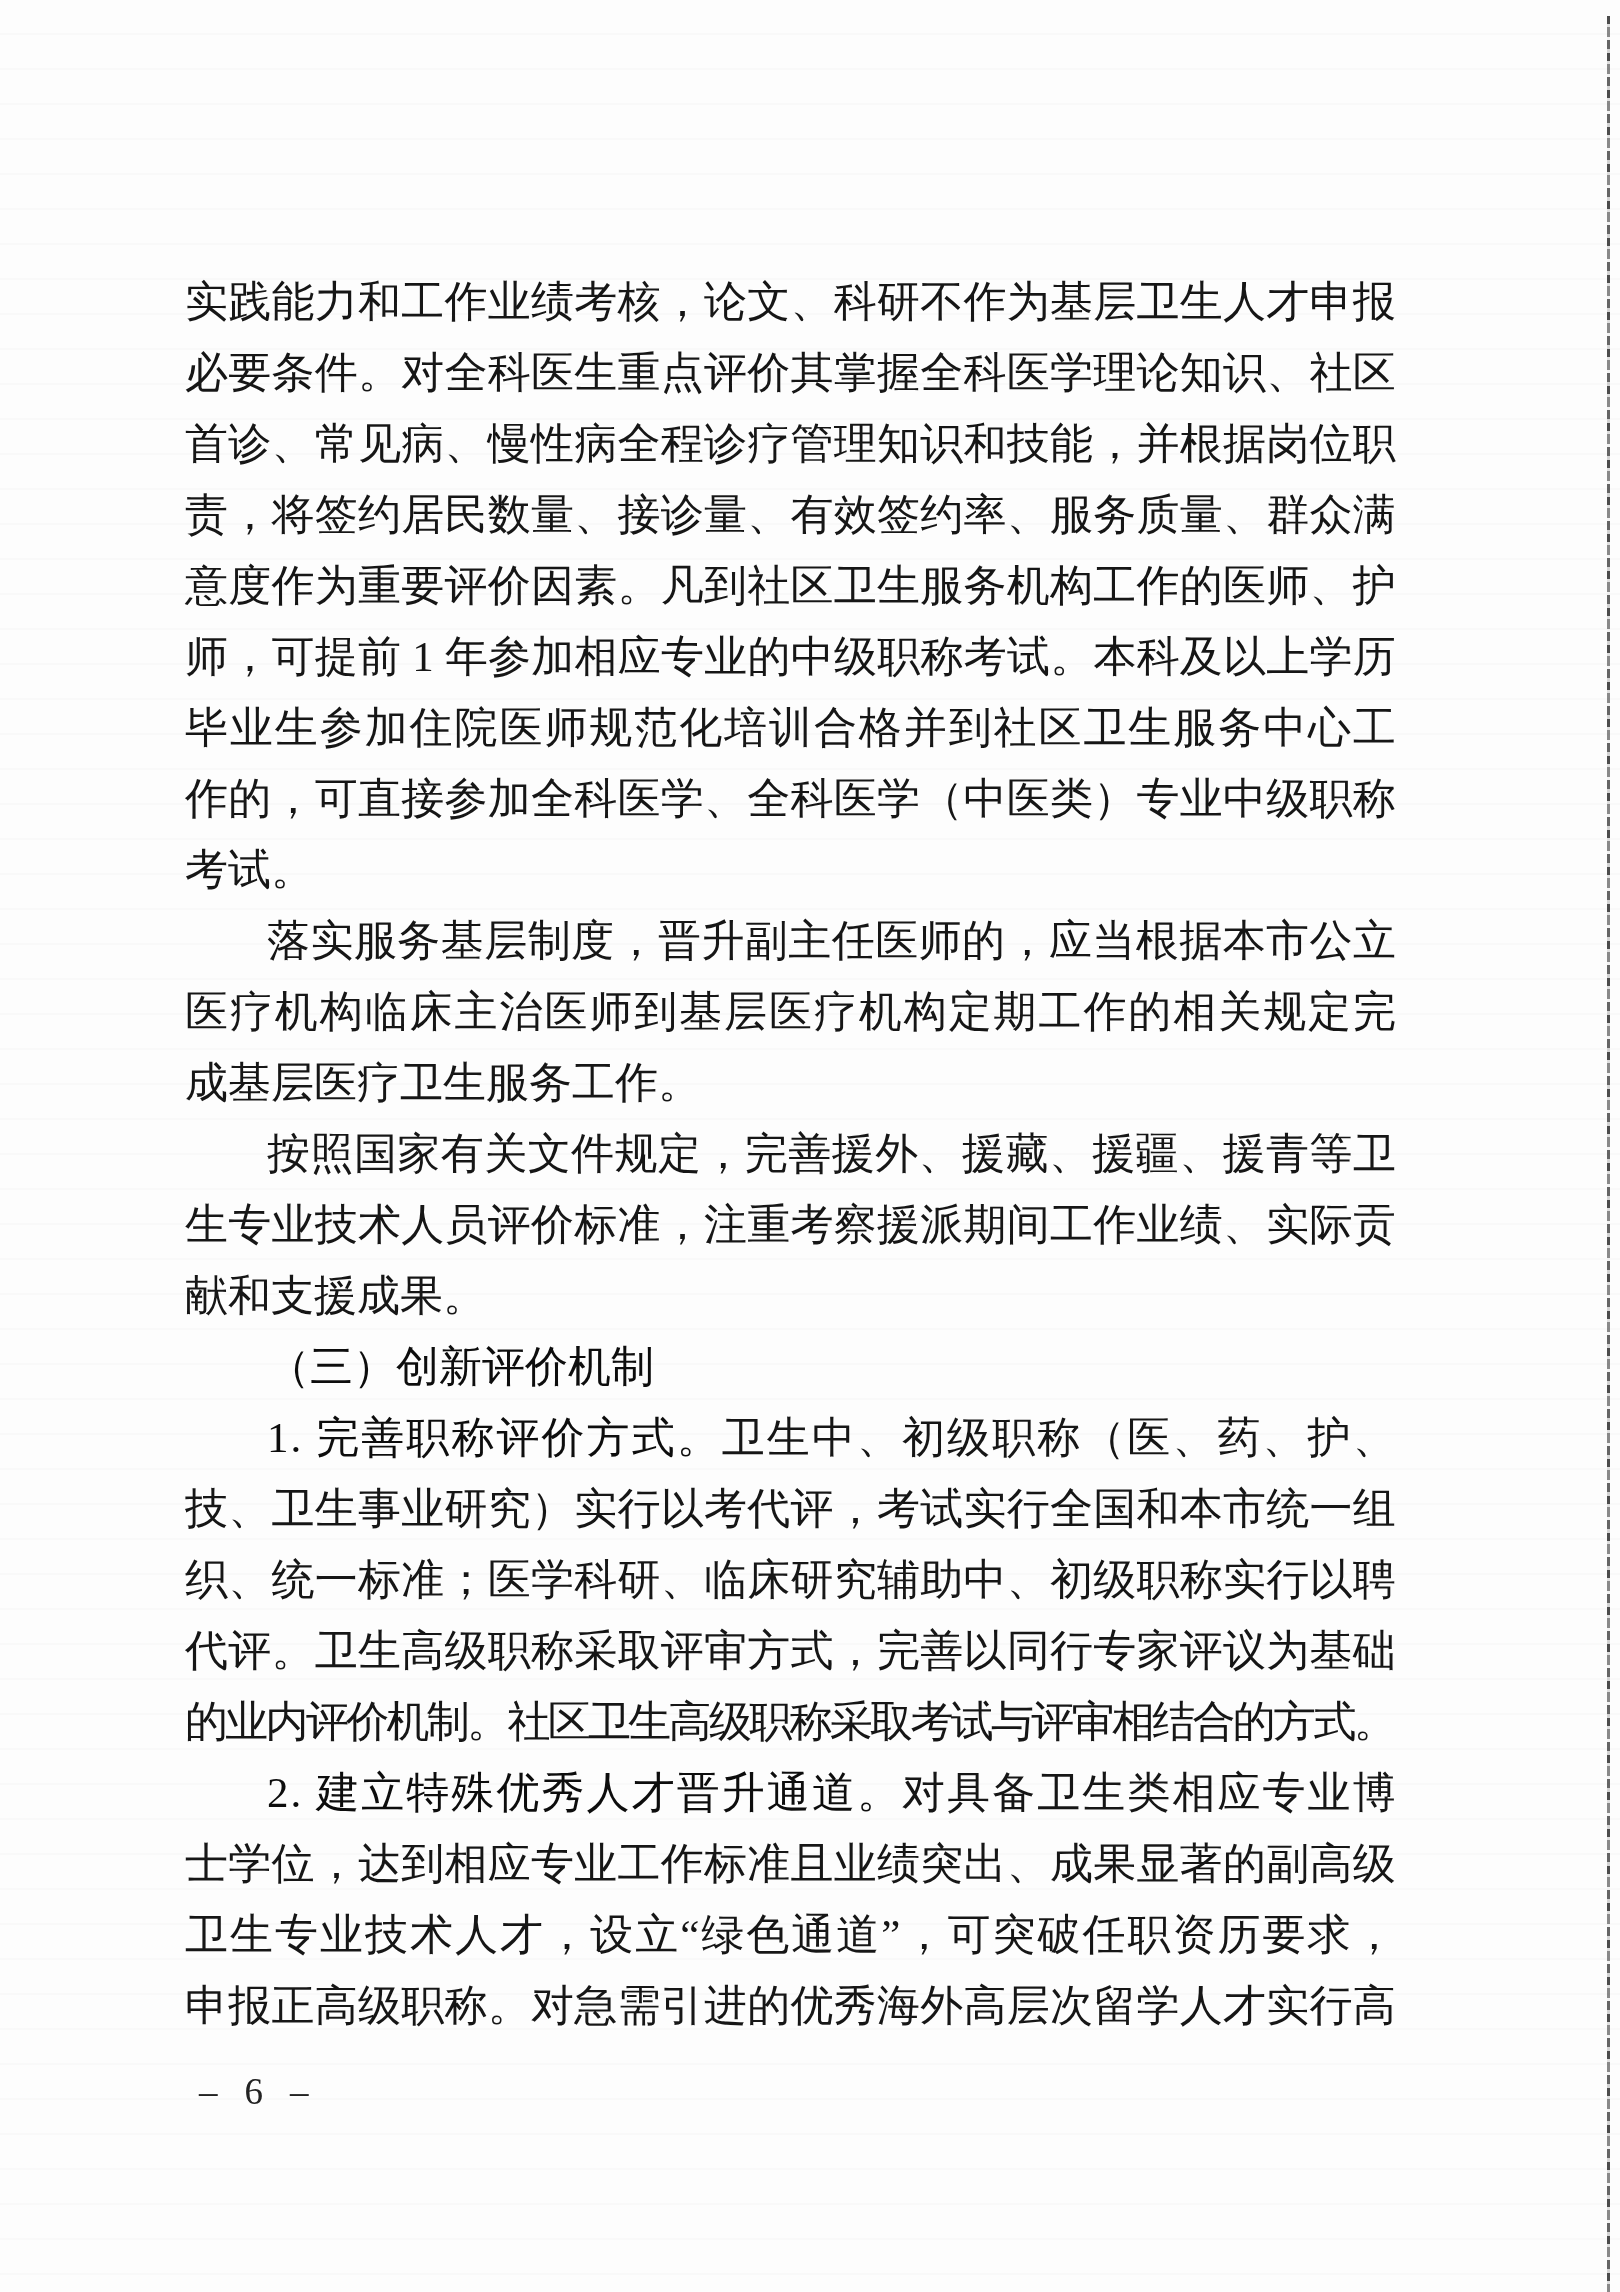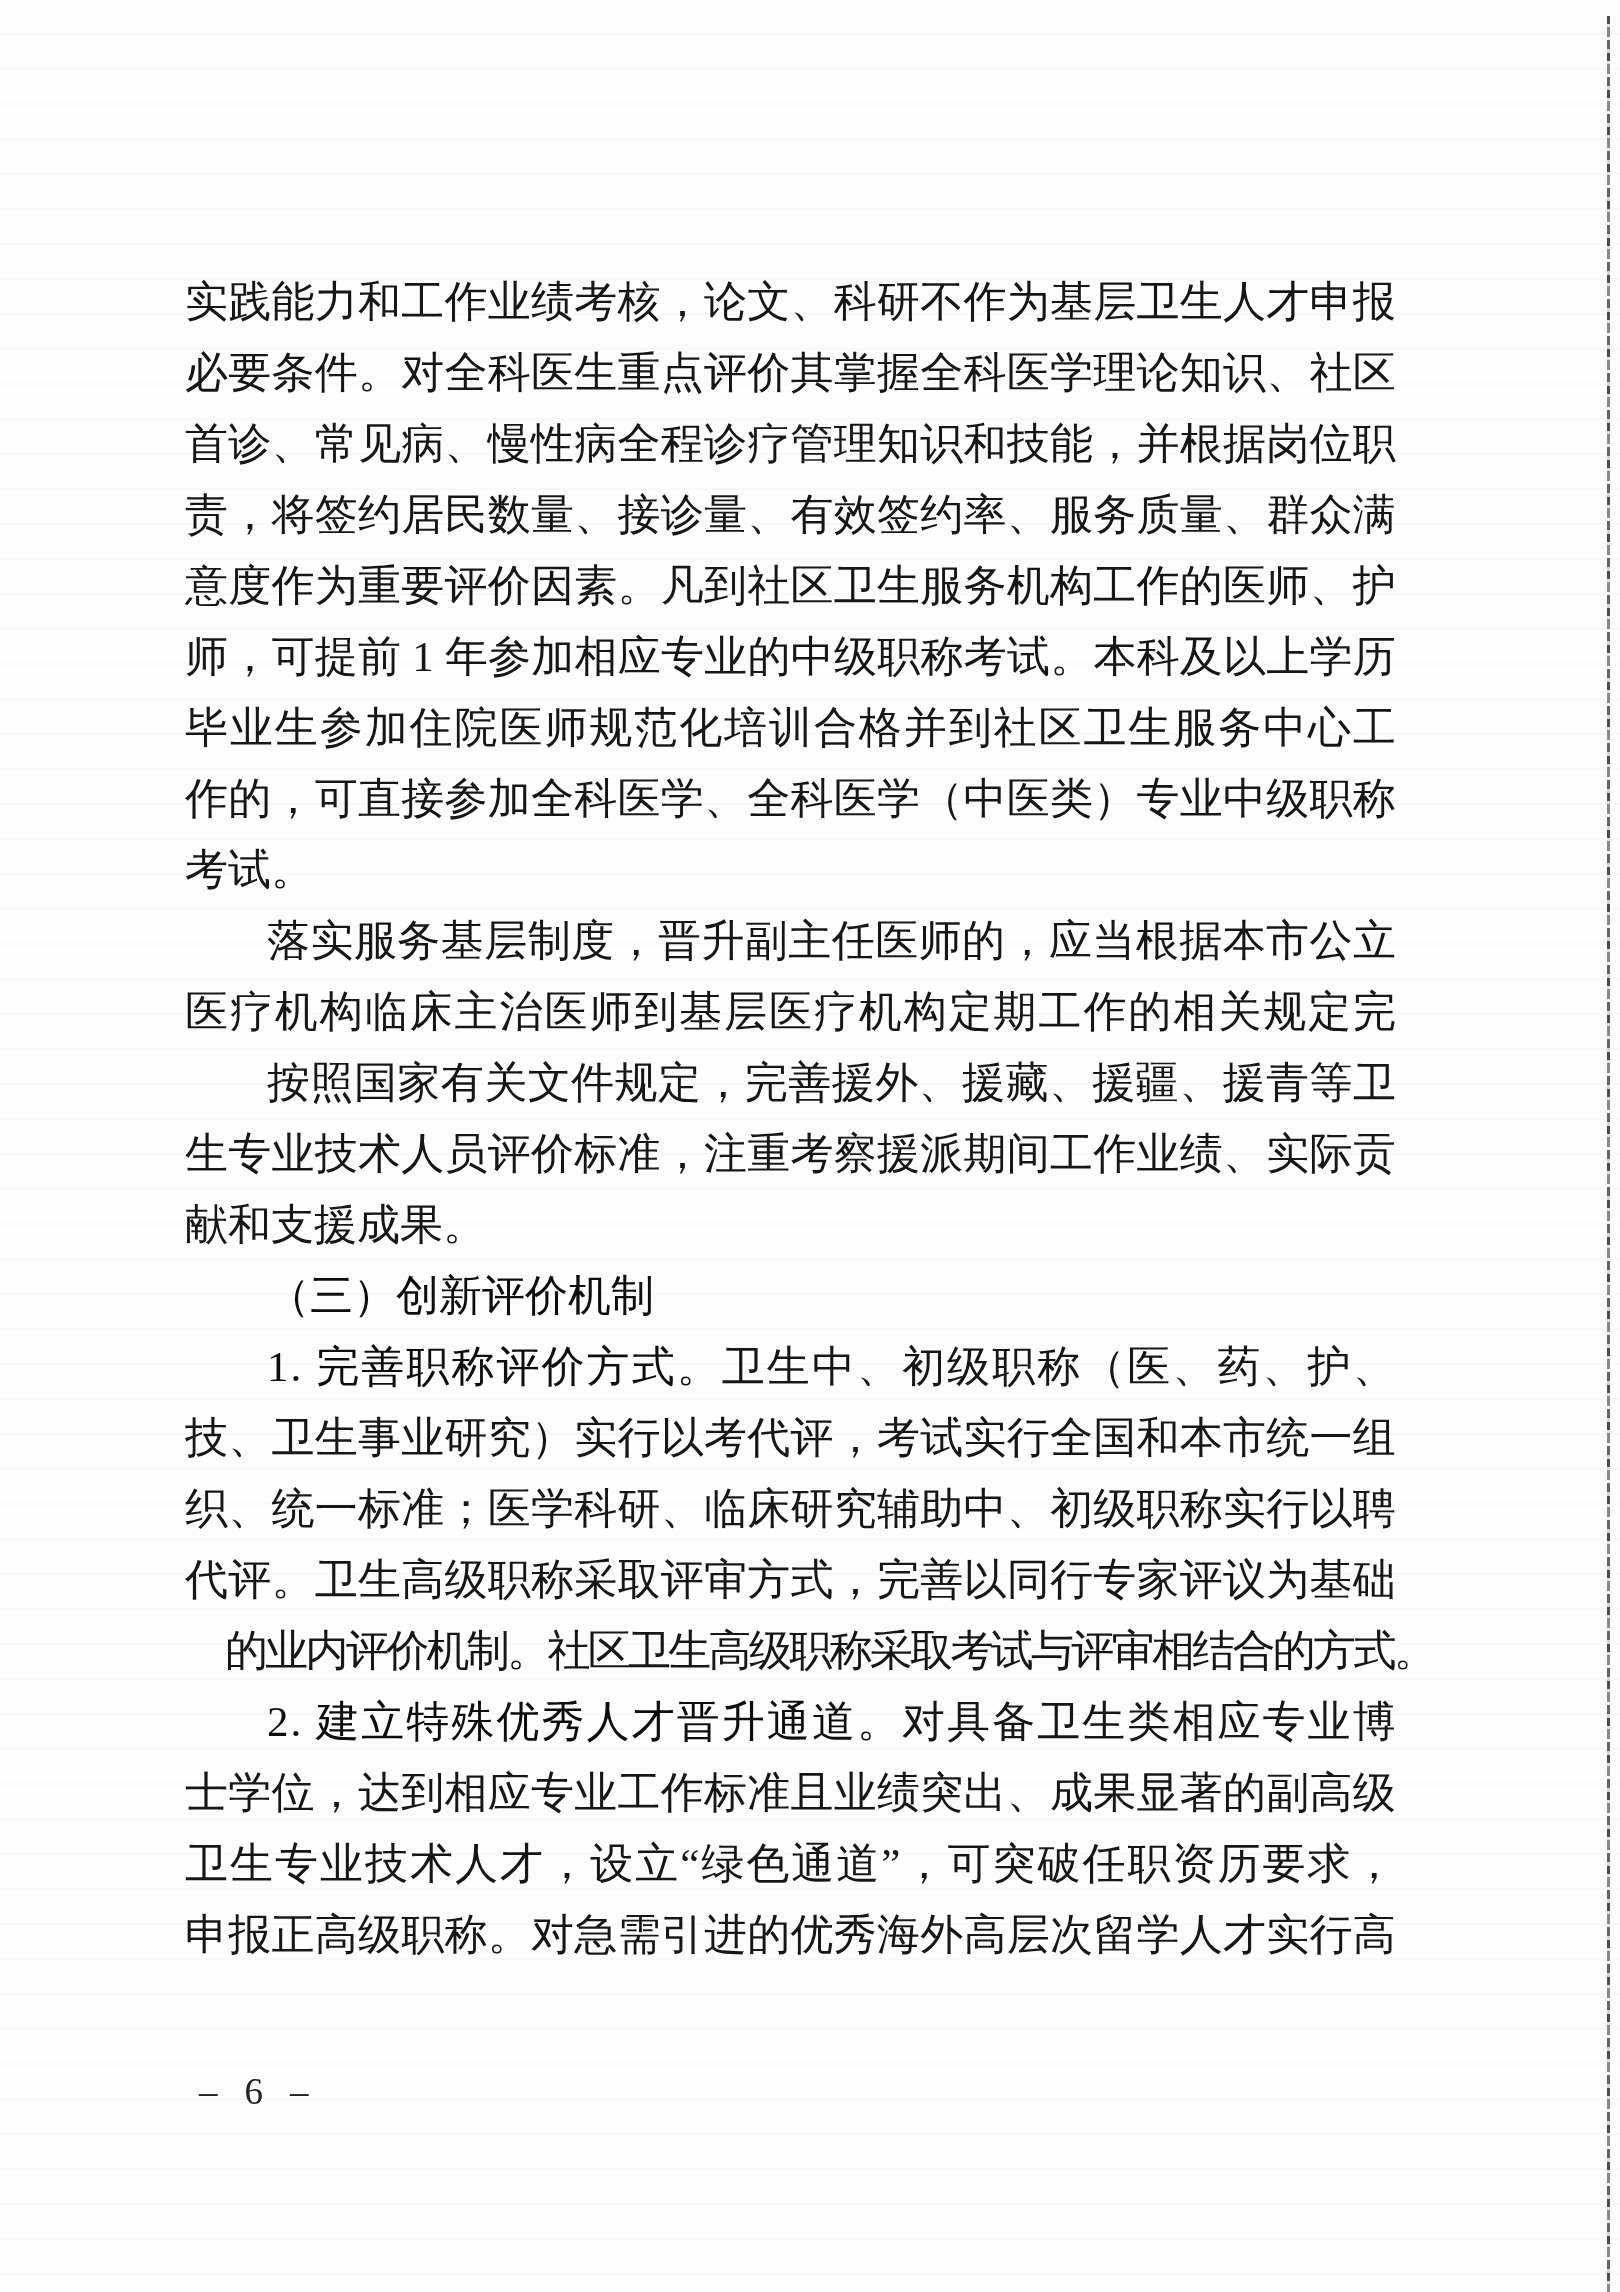"成基层医疗卫生服务工作。" div.line { html: none -> <div><span>成基层医疗卫生服务工作。</span></div> }
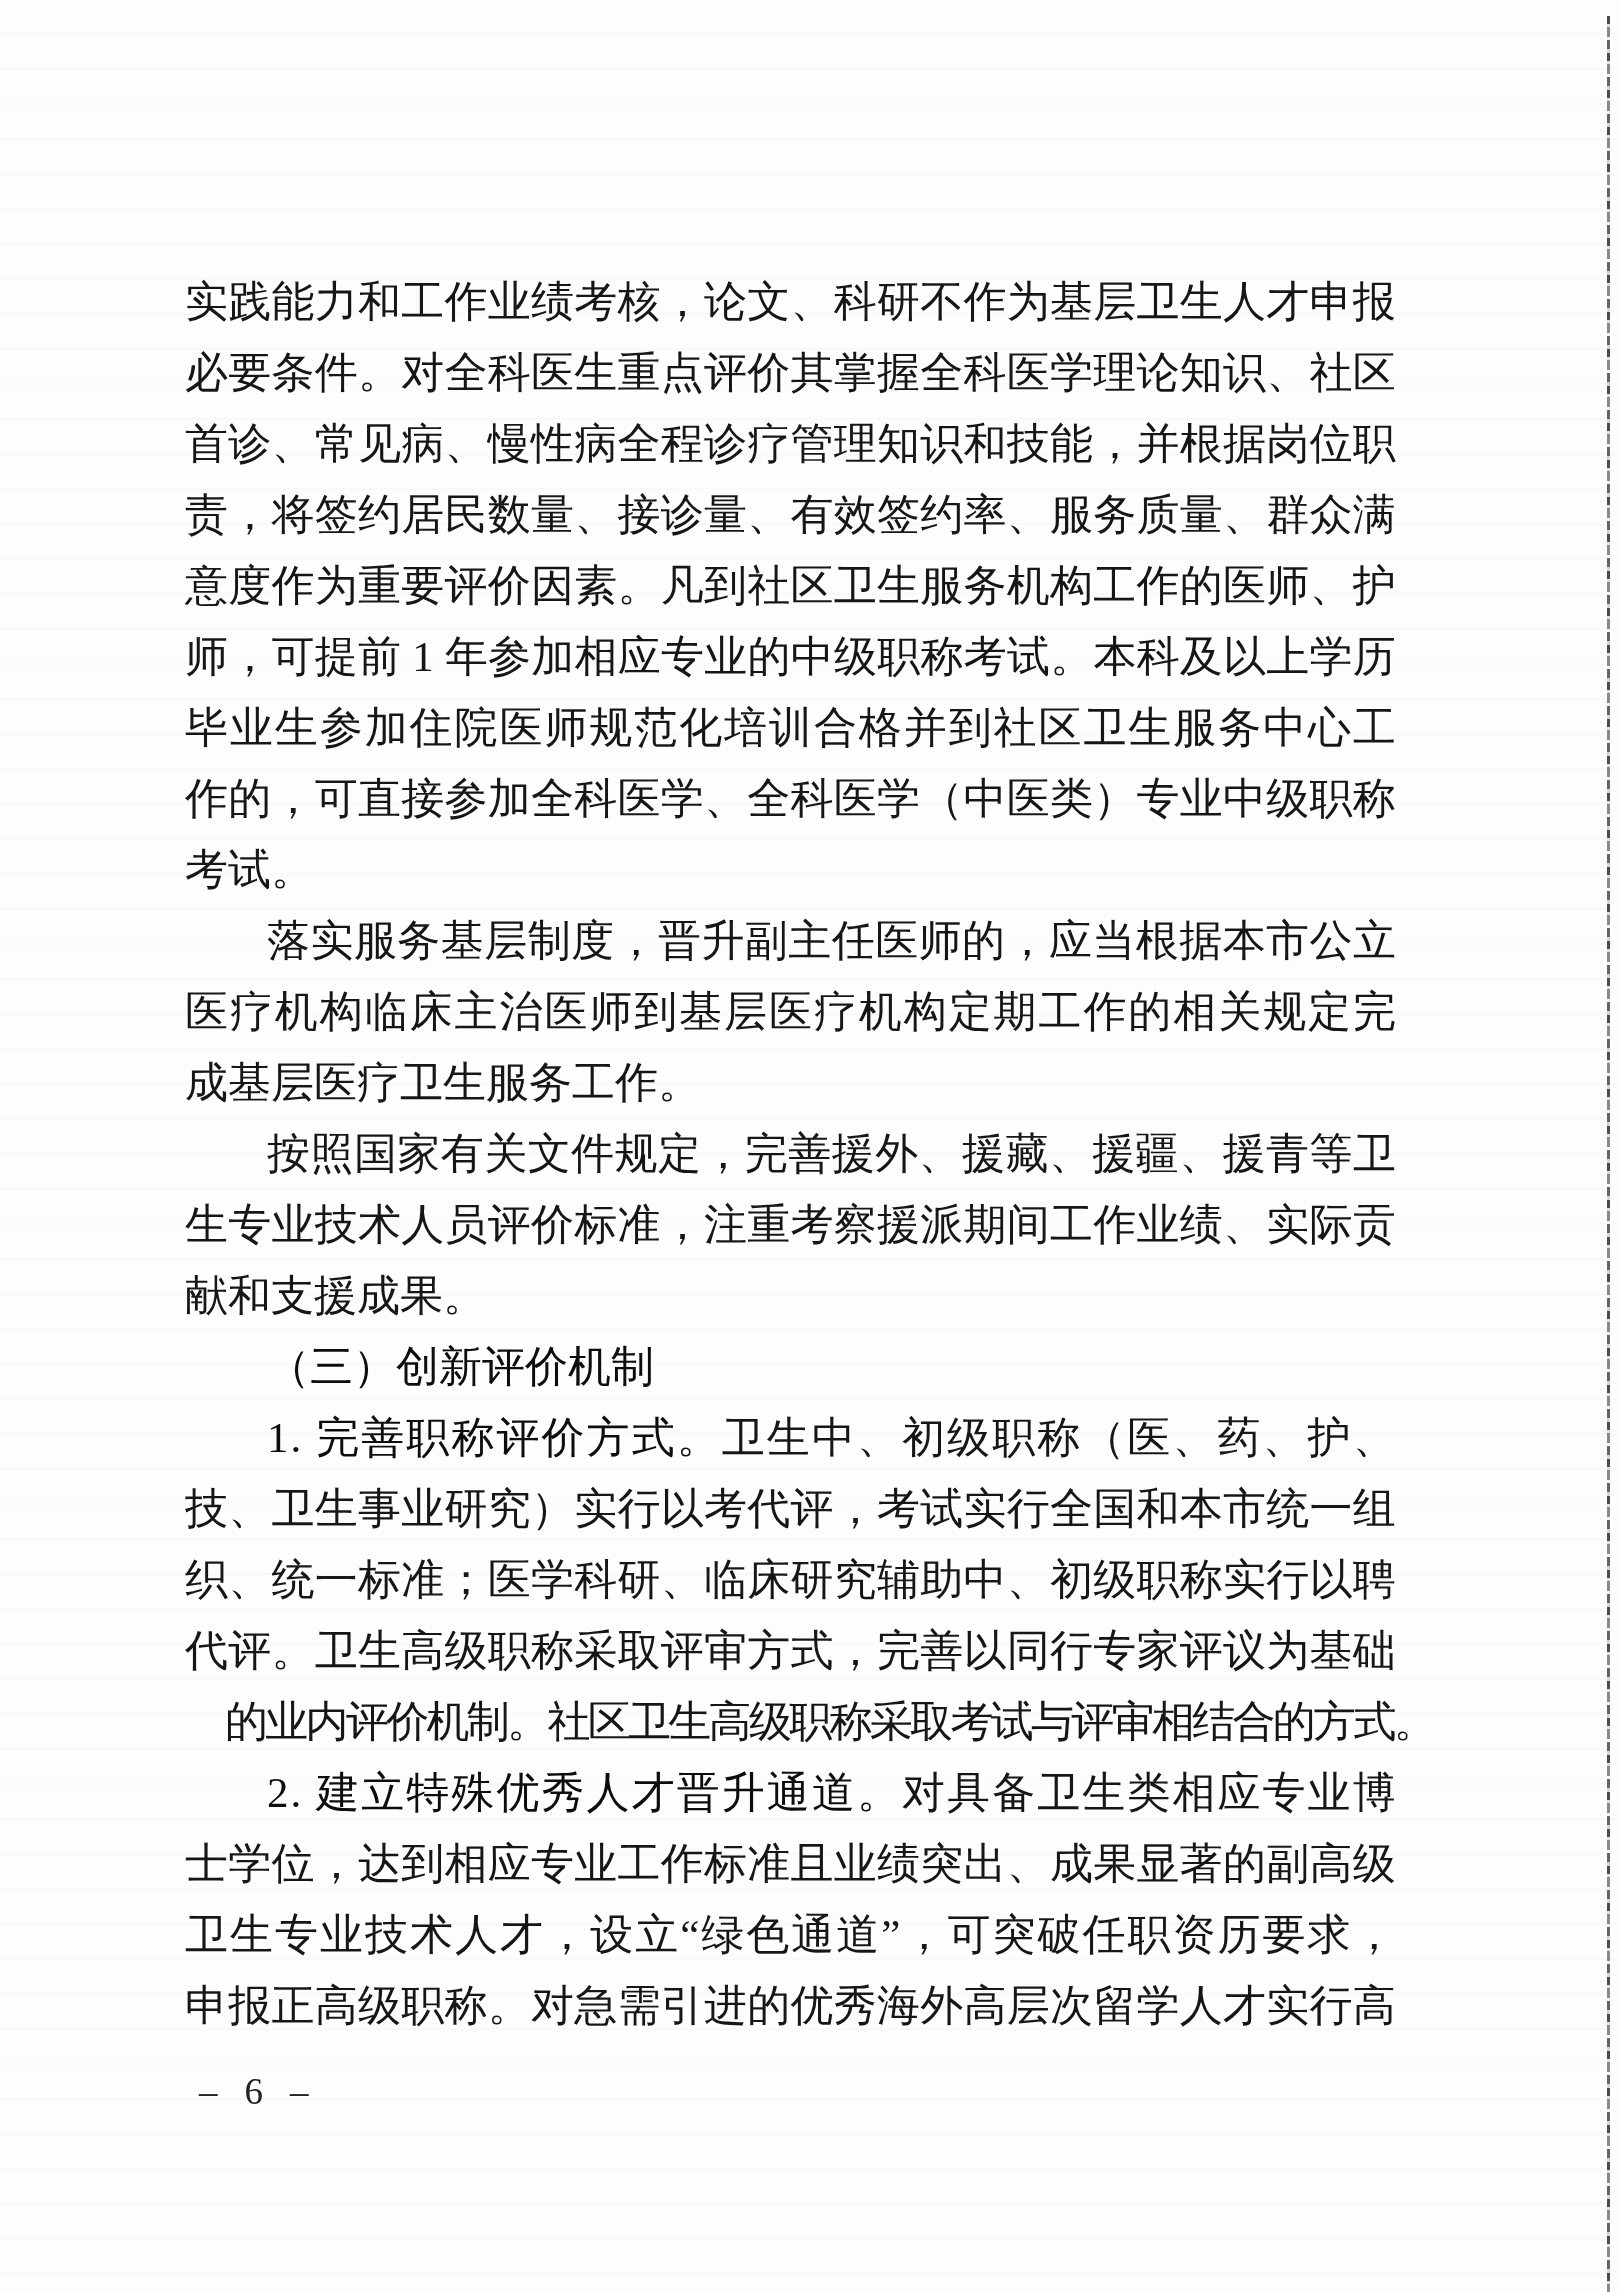"的业内评价机制。社区卫生高级职称采取考试与评审相结合的方式。" div.line { margin-left: 40px -> none }
